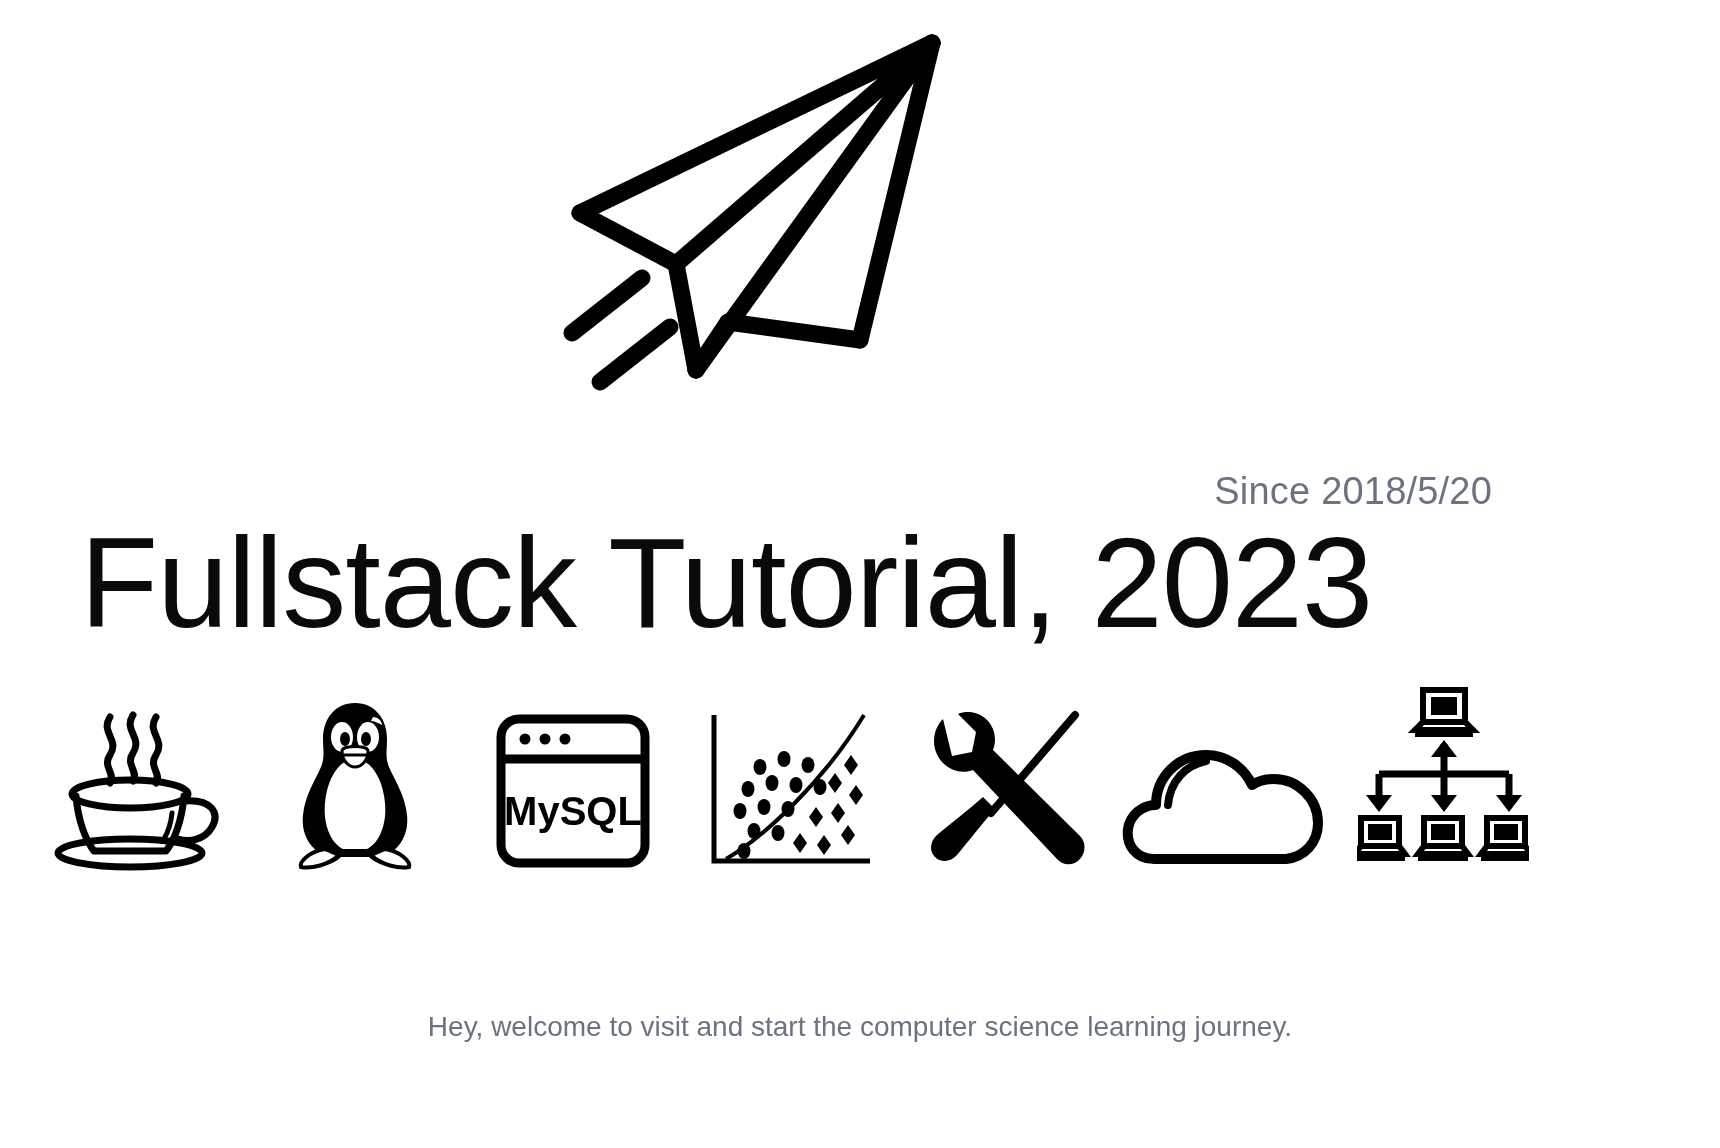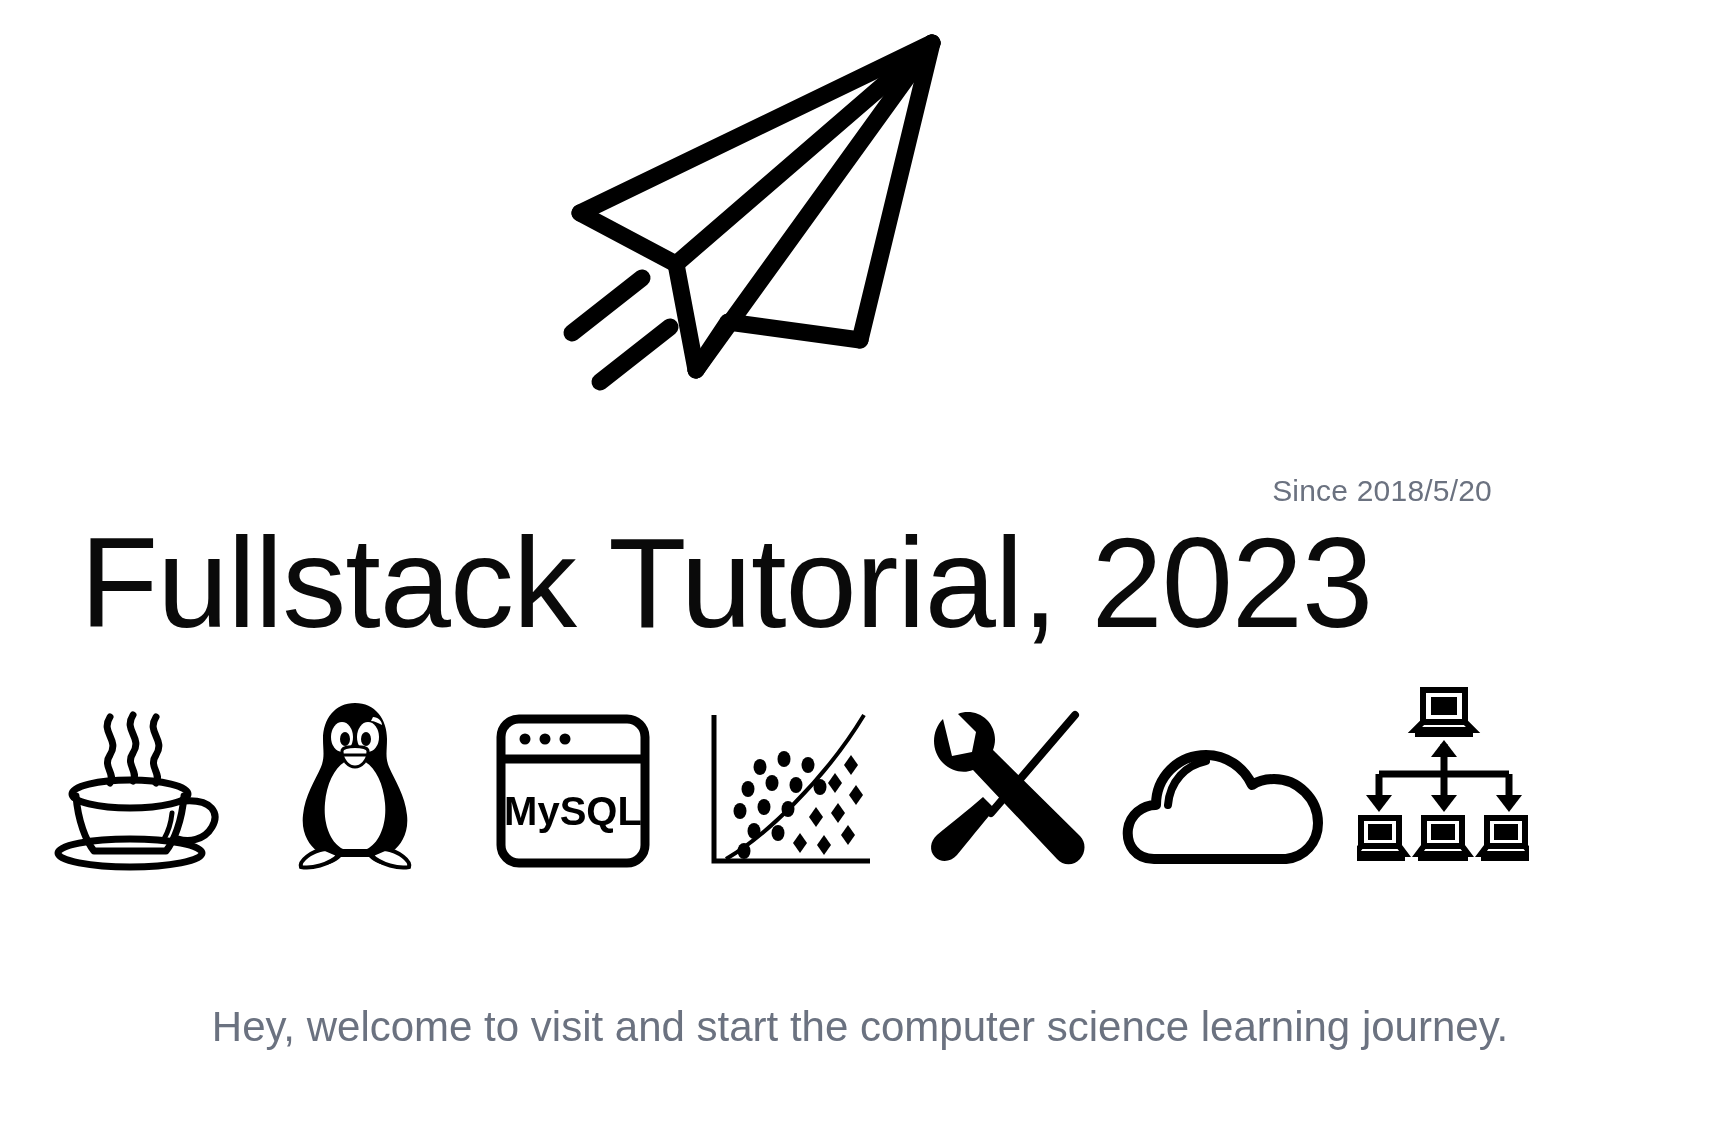"Since 2018/5/20" .since-line { font-size: 30px -> 38px }
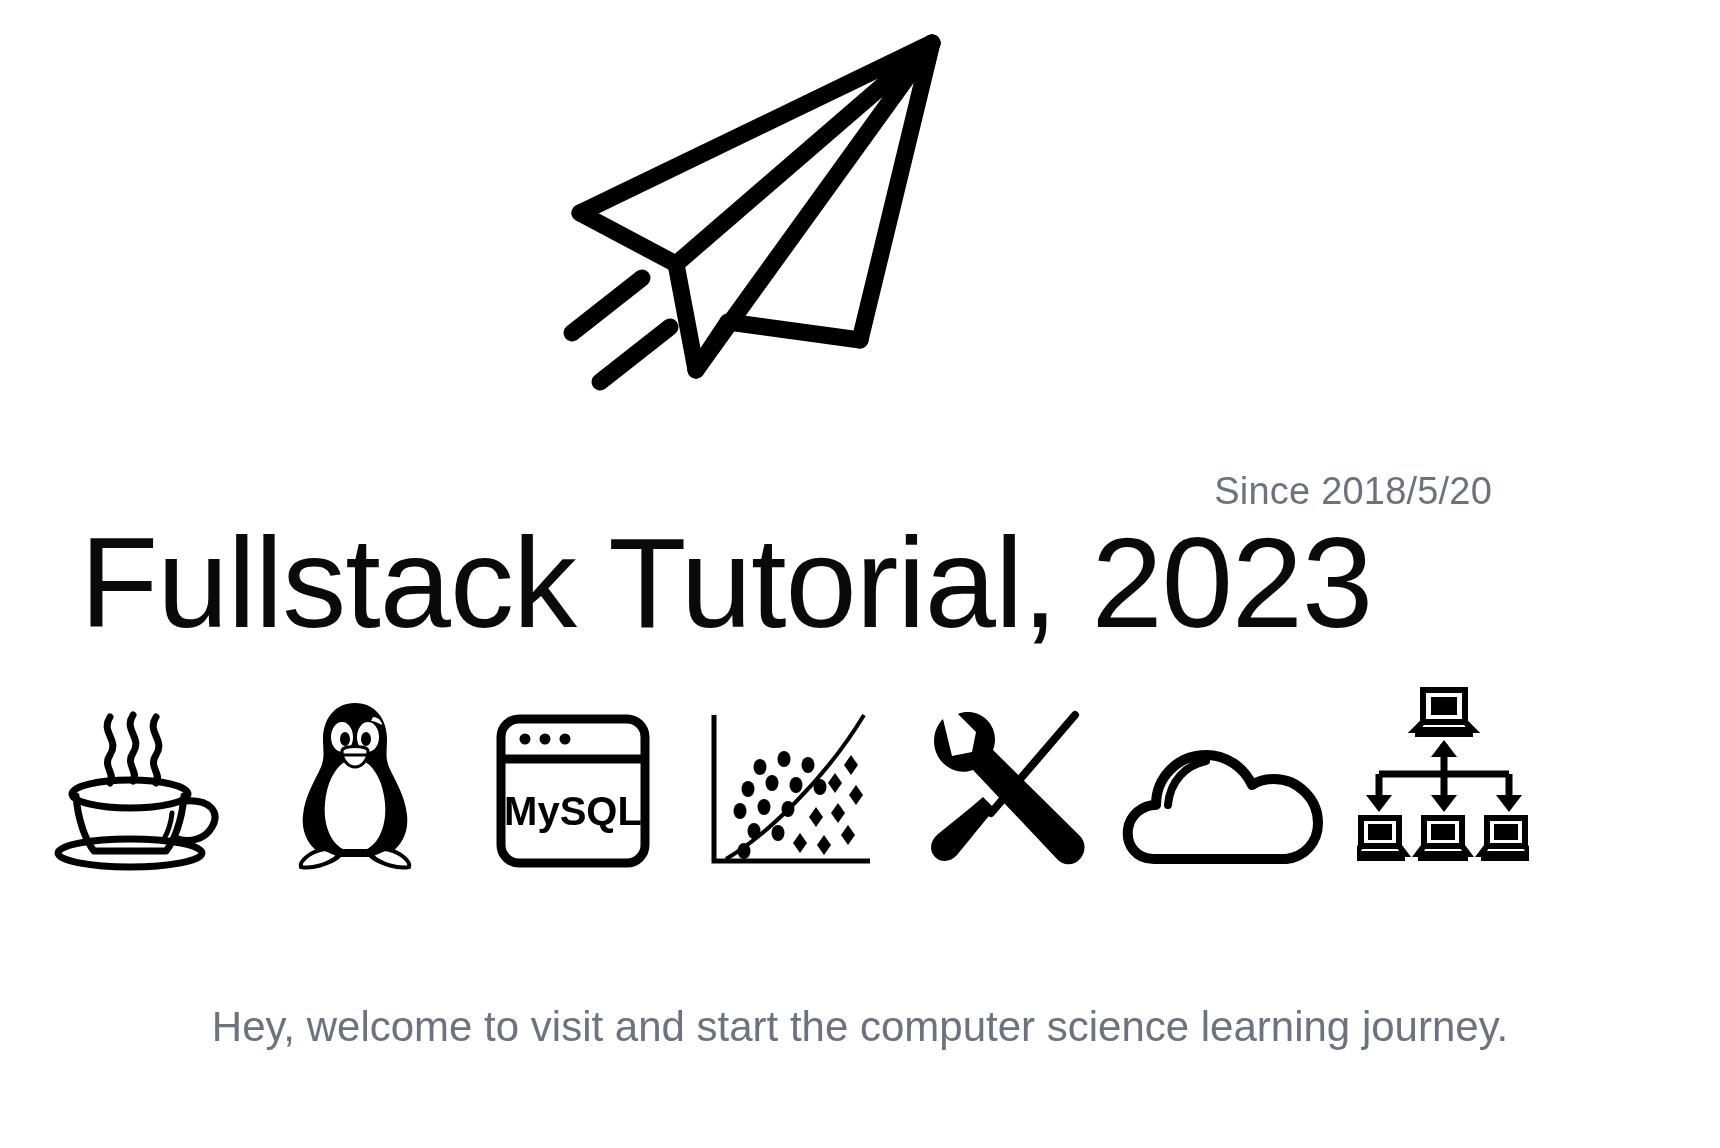"Hey, welcome to visit and" .tagline { font-size: 42px -> 28px }
